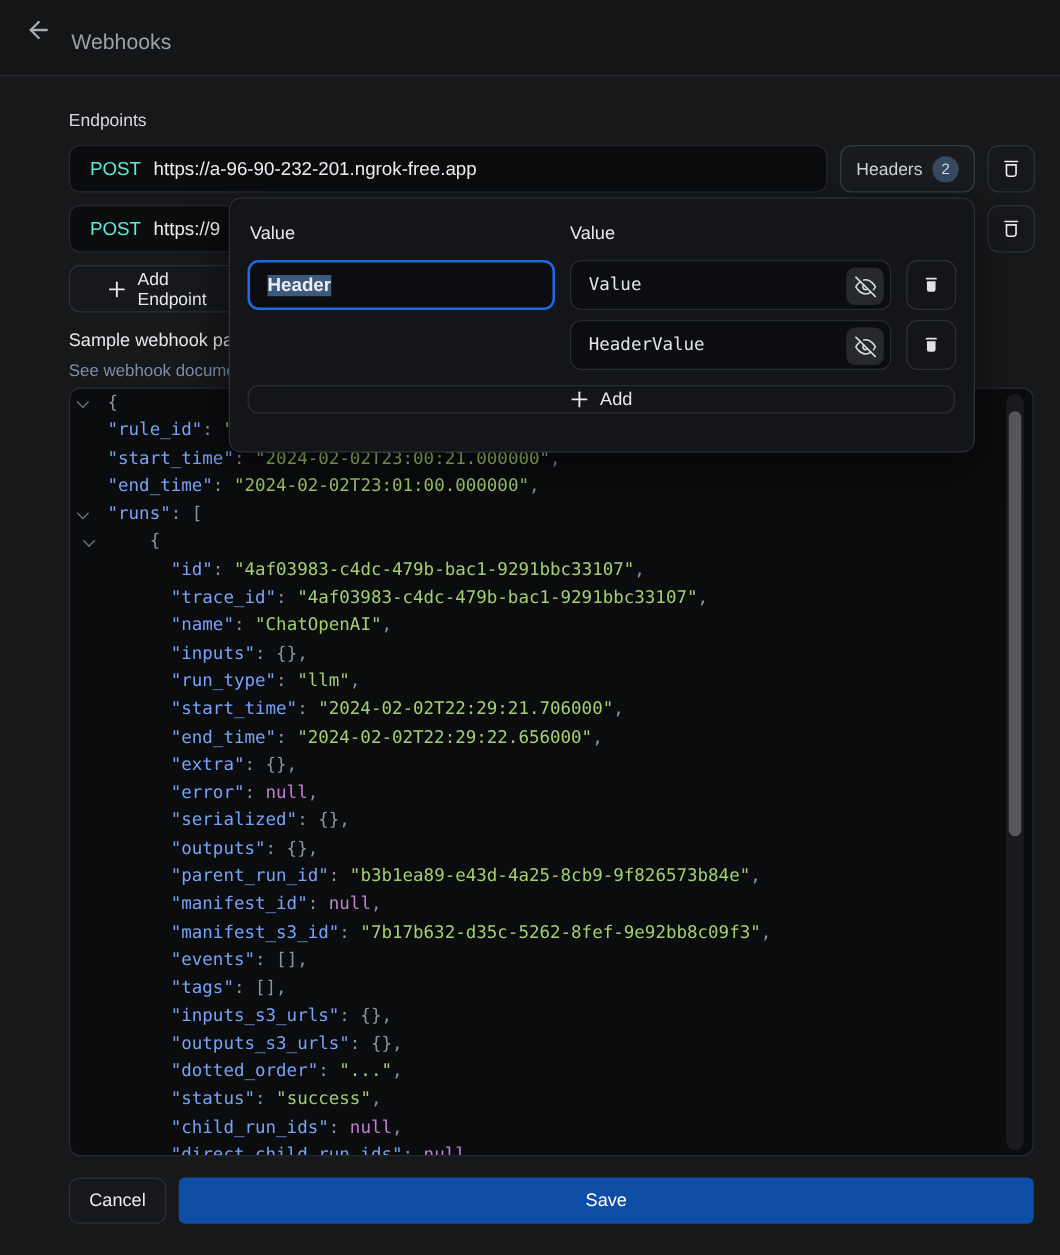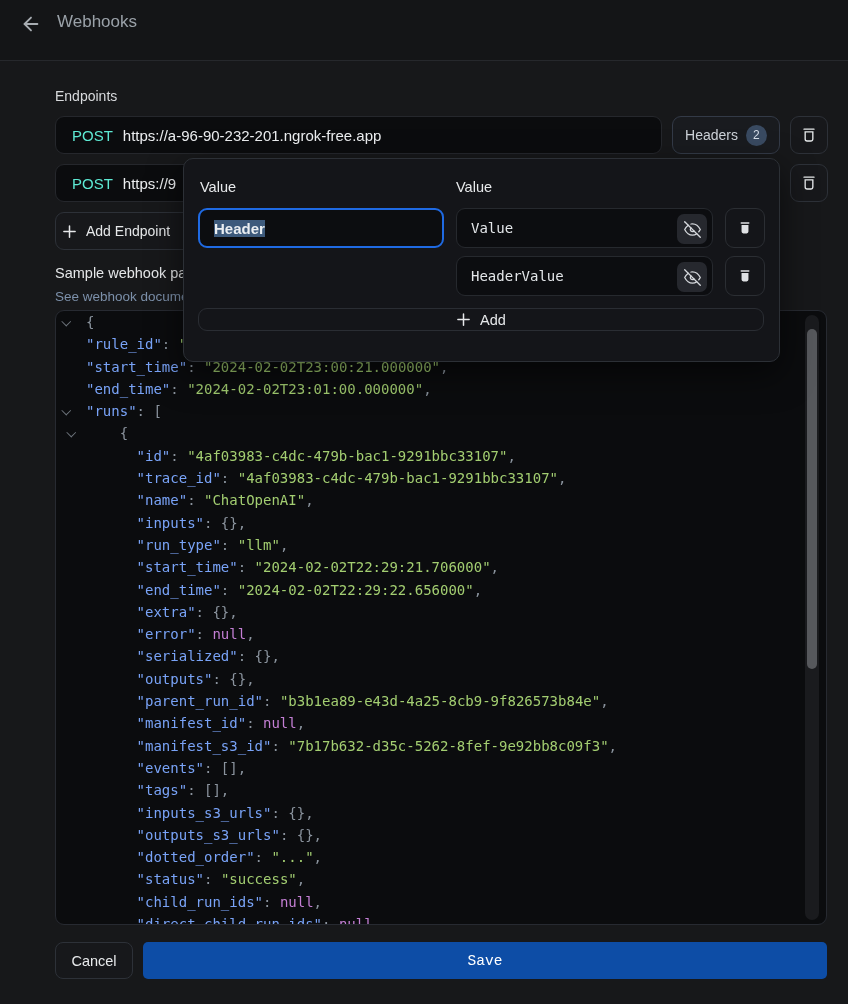"Webhooks" .page-title { top: 12px -> 24px }
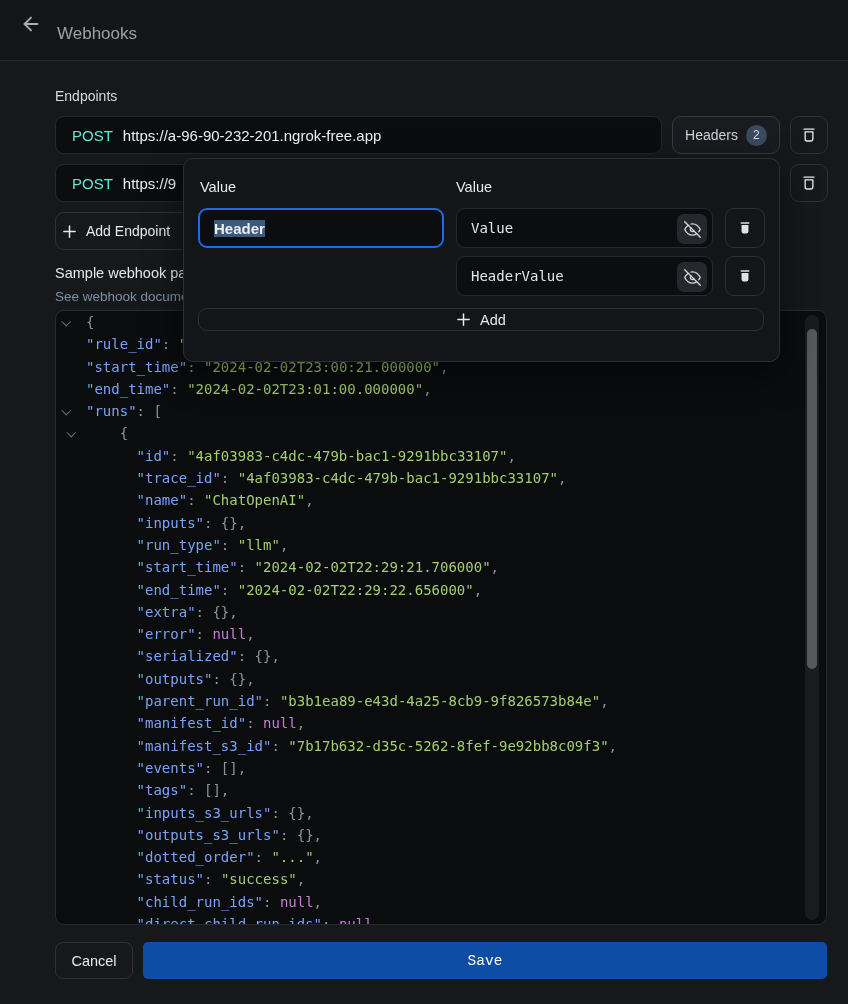"Add Endpoint" .add-endpoint { padding: 0 6px -> 0 30px }
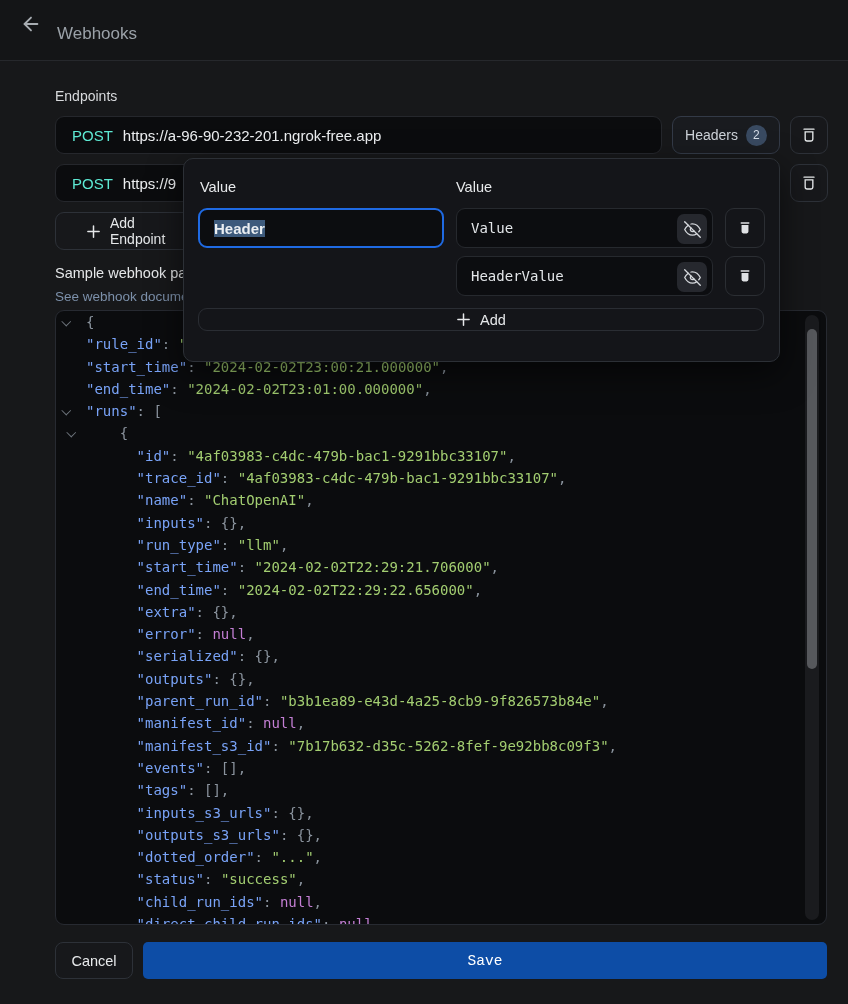"Save" .save-btn { font-family: Liberation Mono, monospace -> Liberation Sans, sans-serif }
